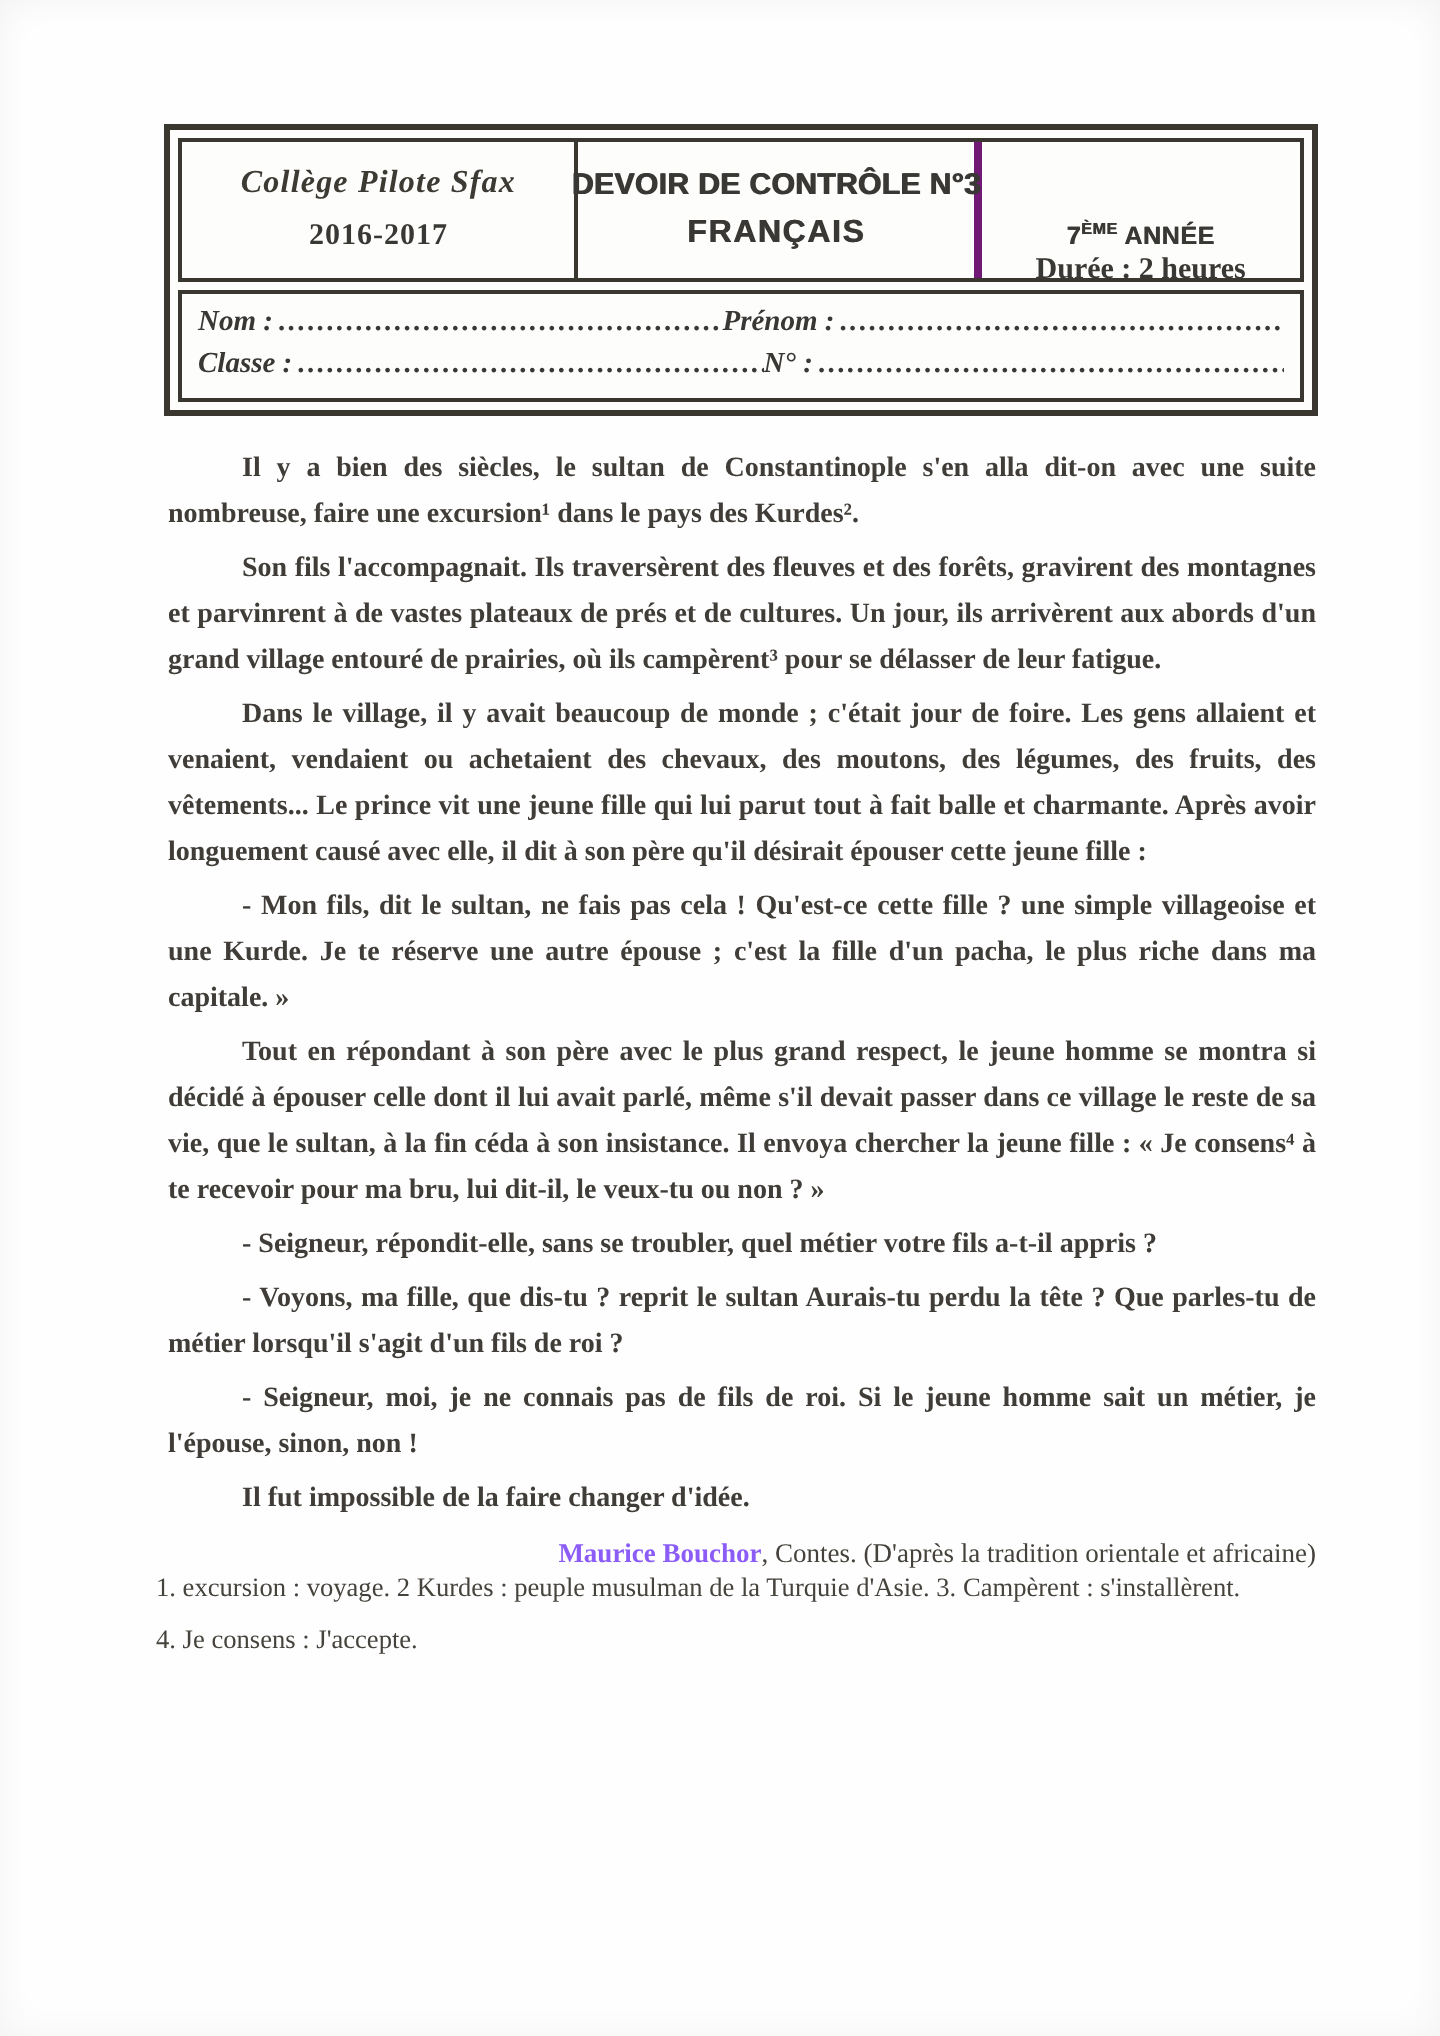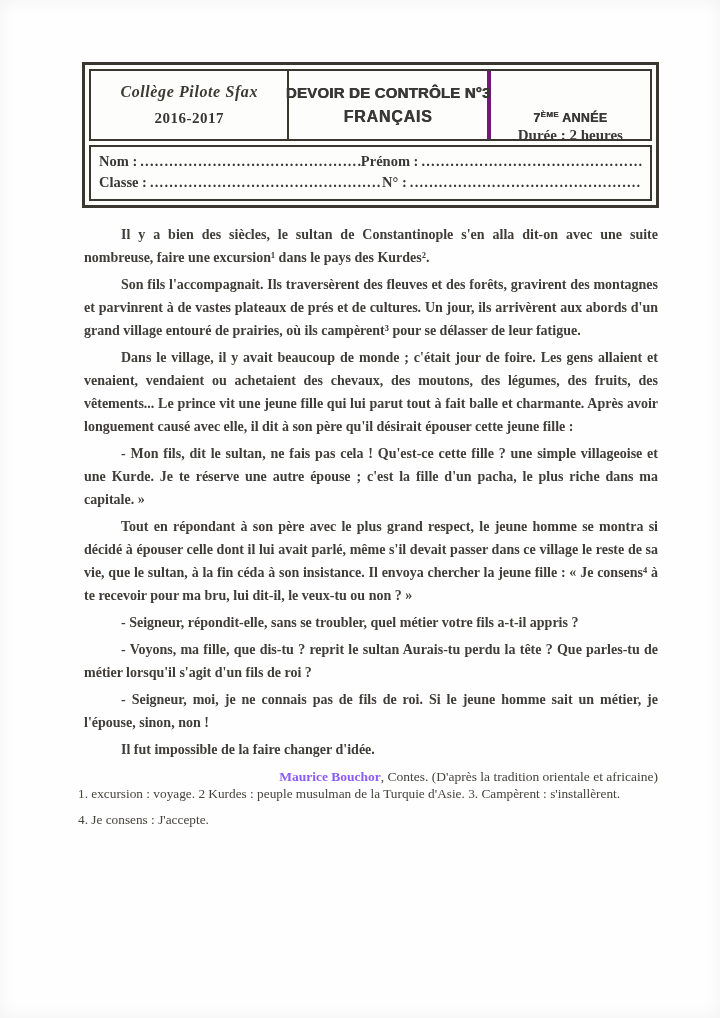"Nom :" .field-line { font-style: none -> italic }
